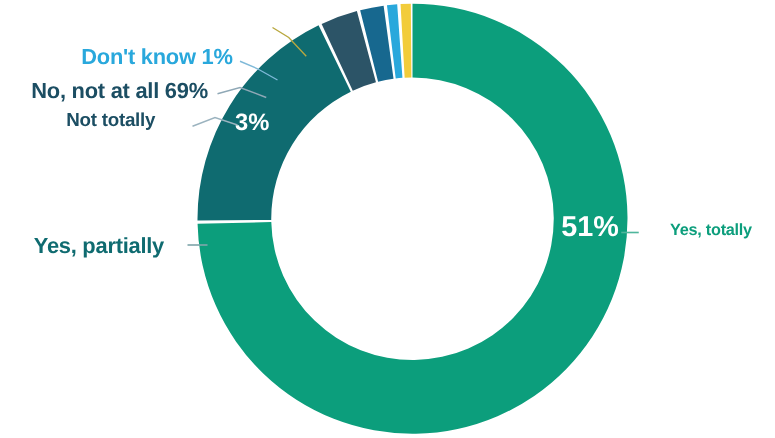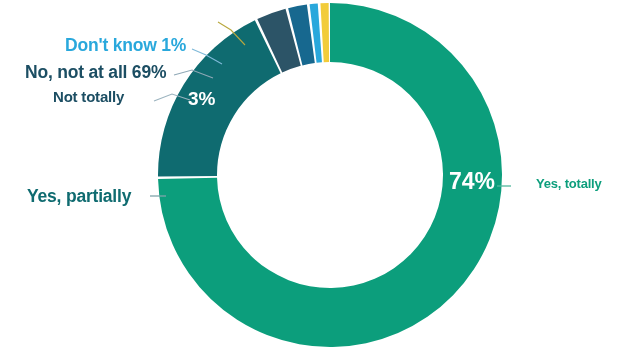"74%" div.ring-pct { text: 74% -> 51% }
